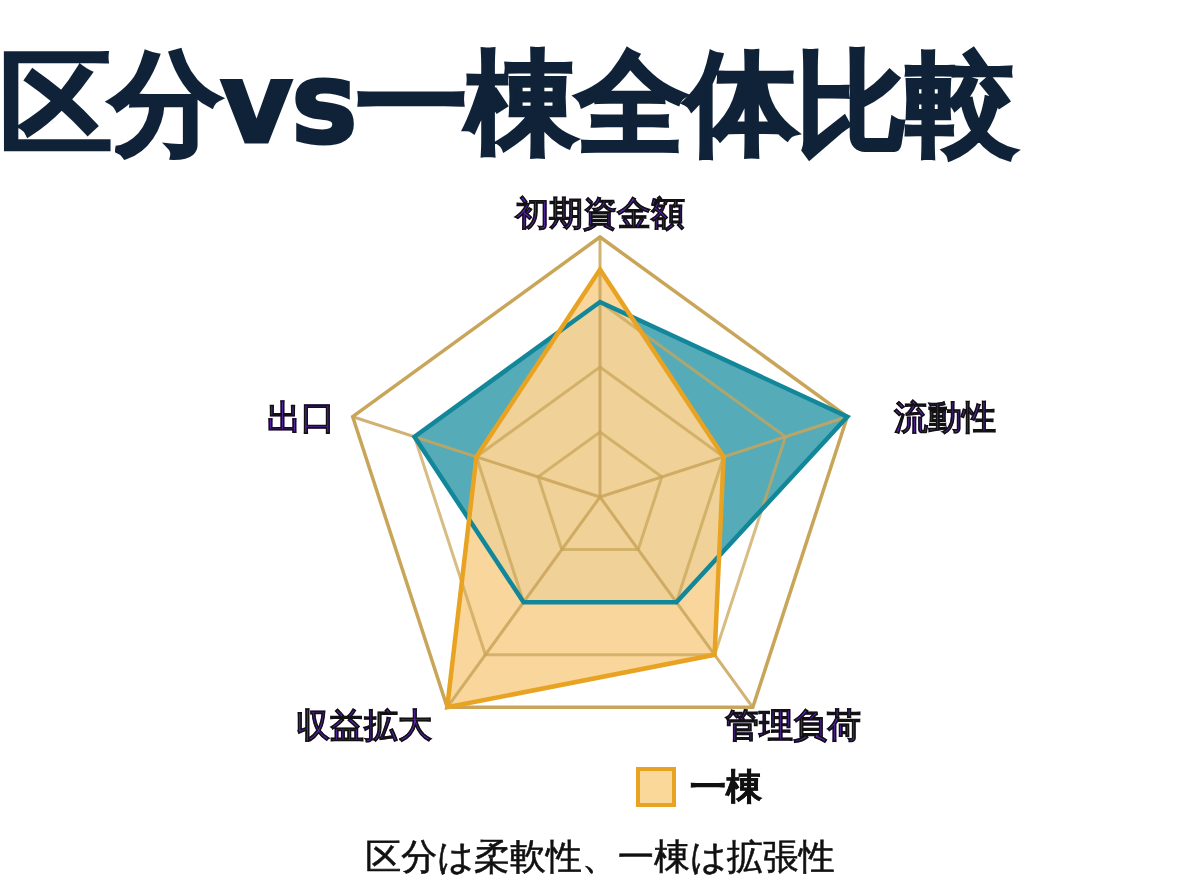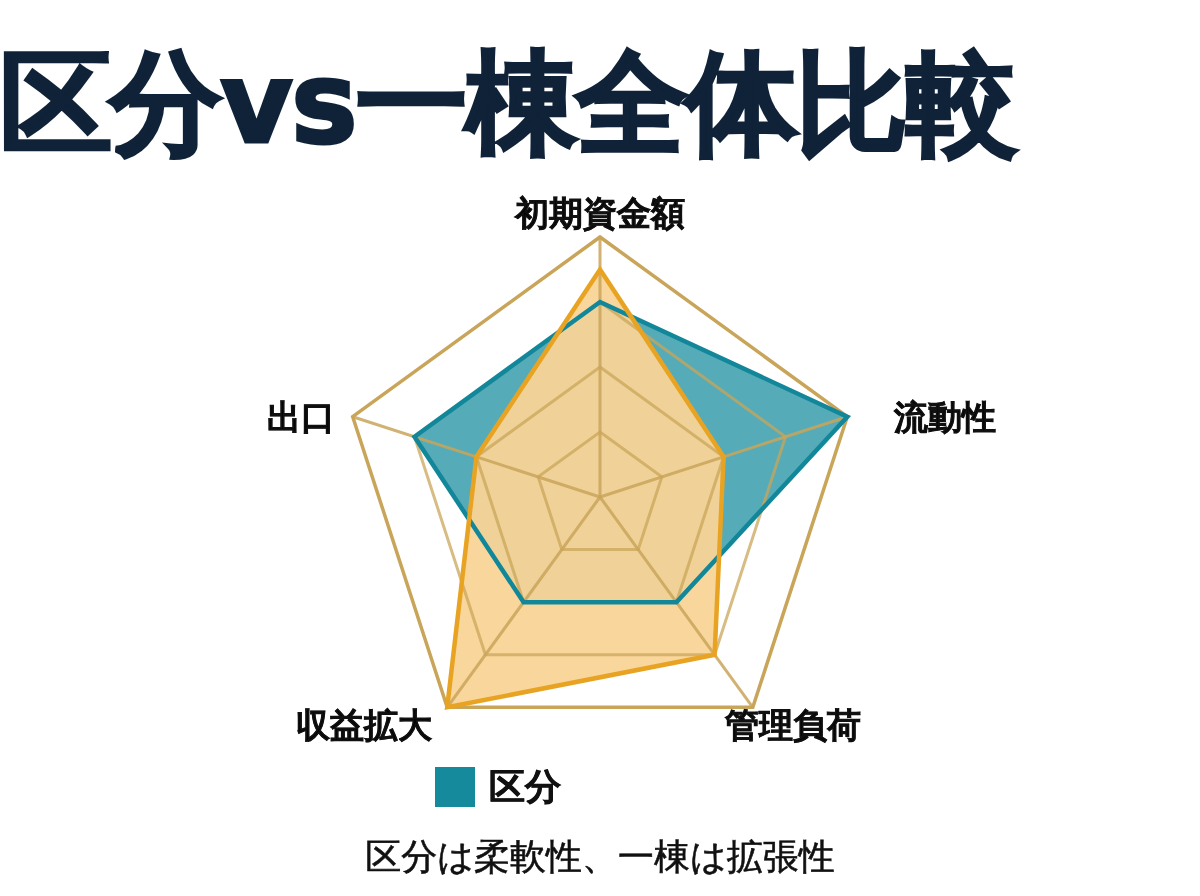"初期資金額" .axis-label { color: #000000 -> #6d28d9 }
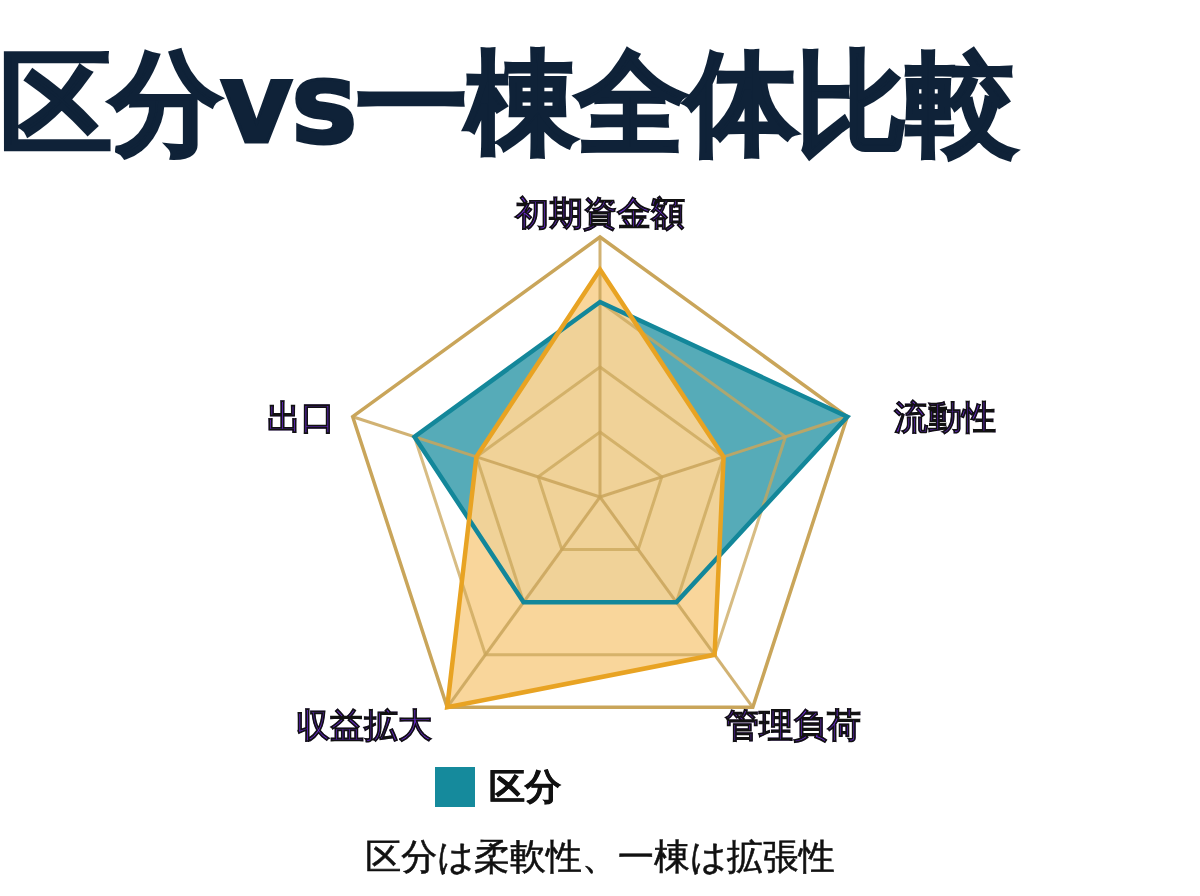"区分" div.legend-item { html: <div> <div></div> <span>区分</span> </div> -> none }
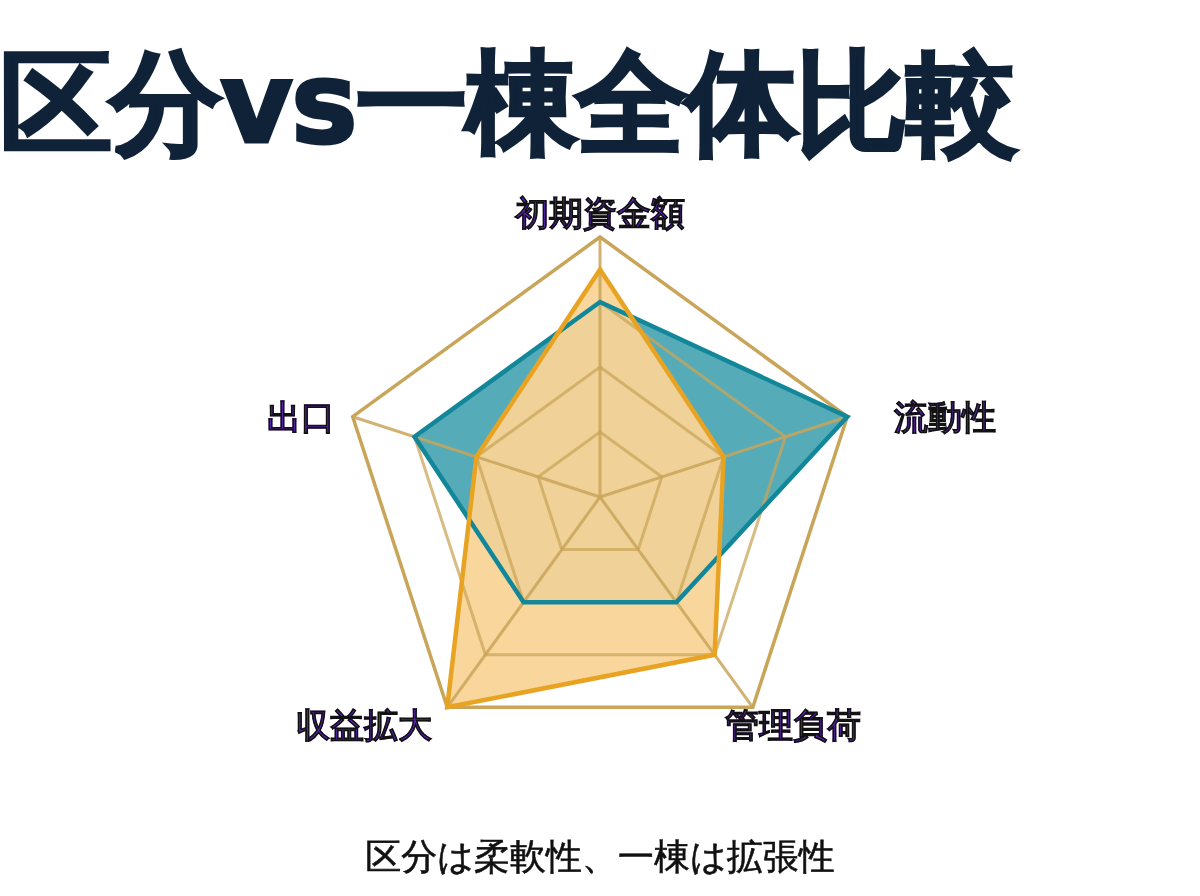"一棟" div.legend-item { html: none -> <div> <div></div> <span>一棟</span> </div> }
